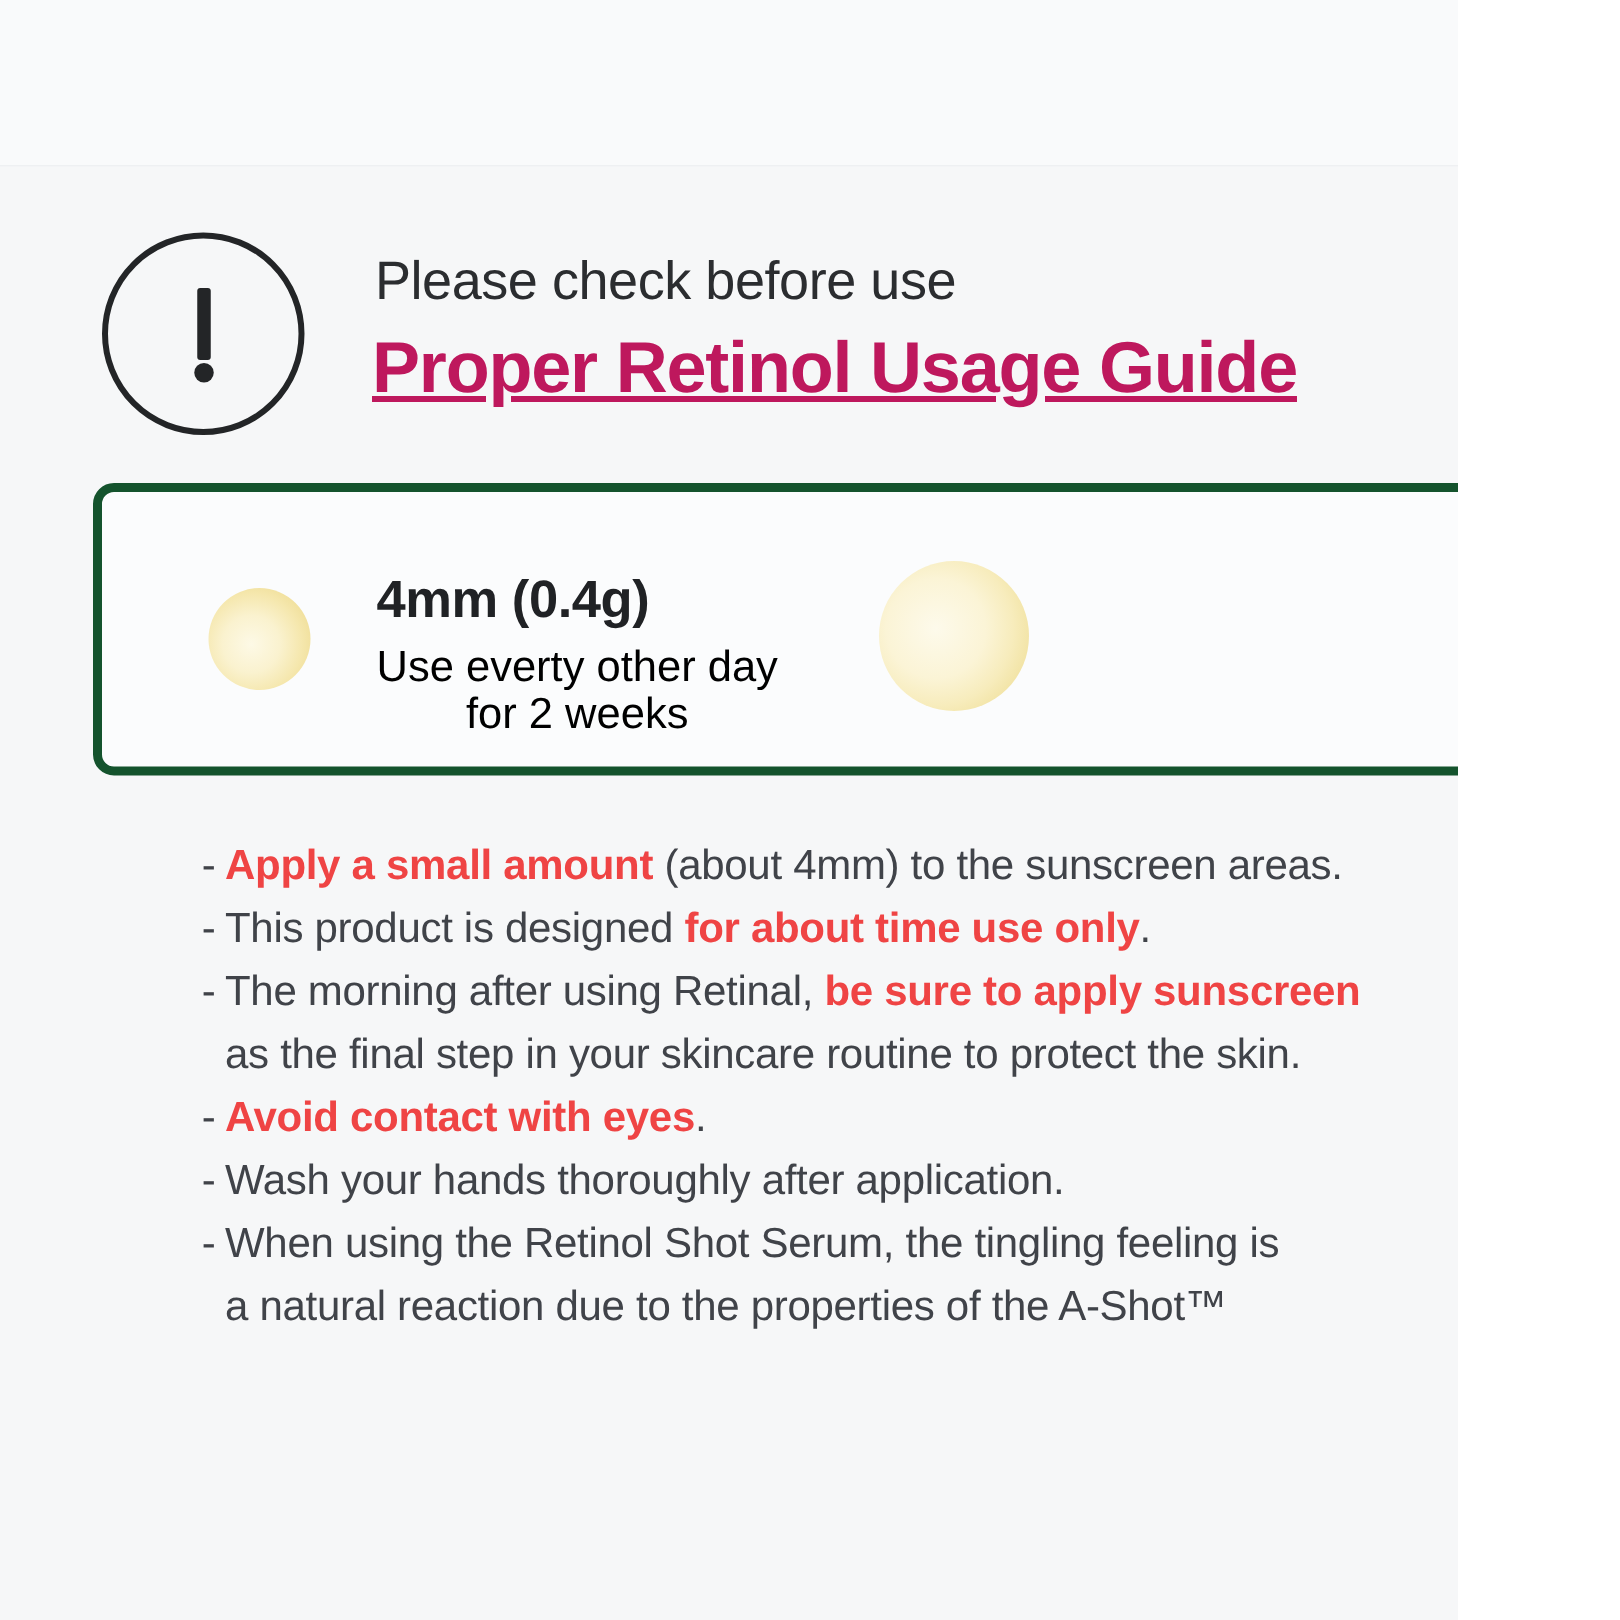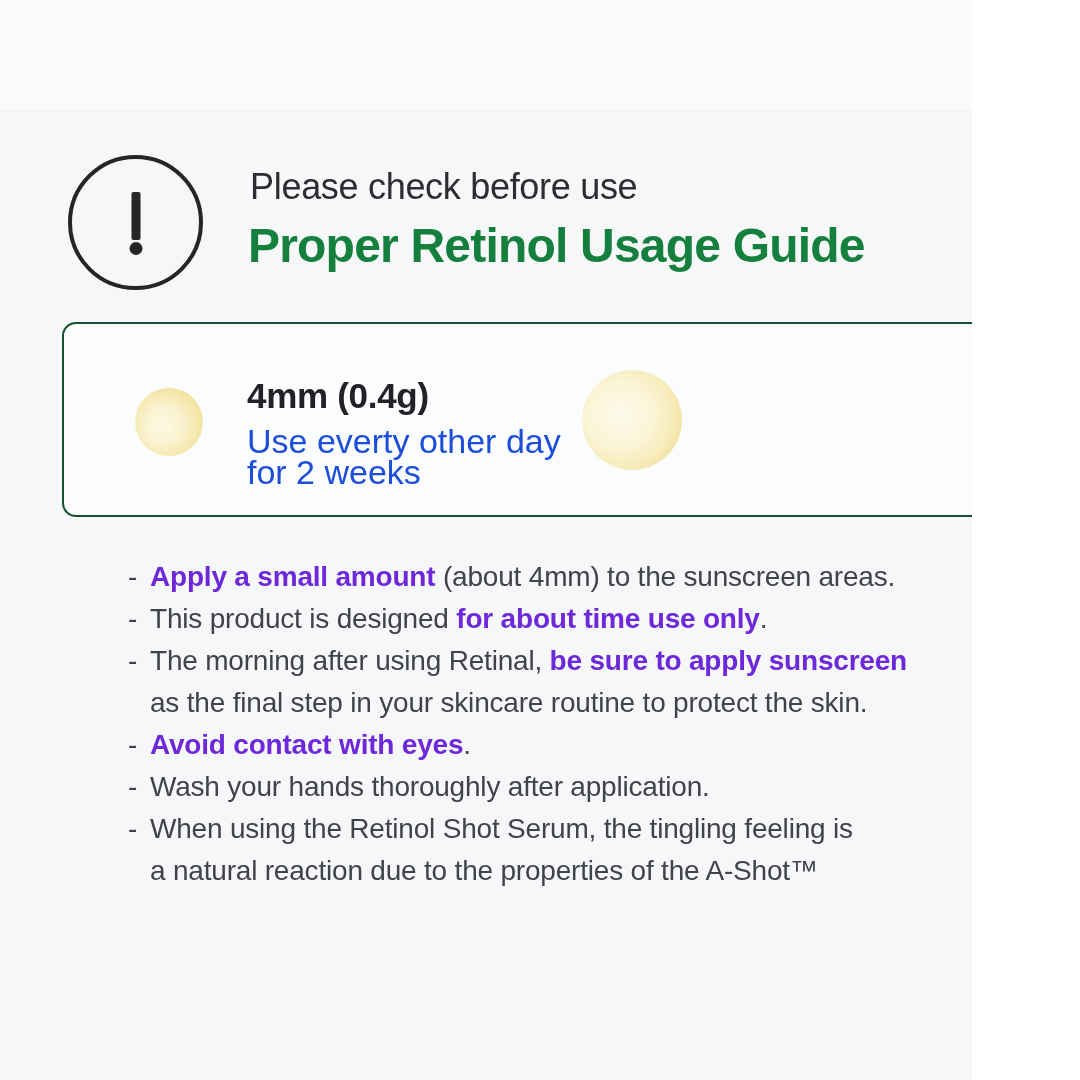"Please check before use" .canvas { text-align: none -> center }
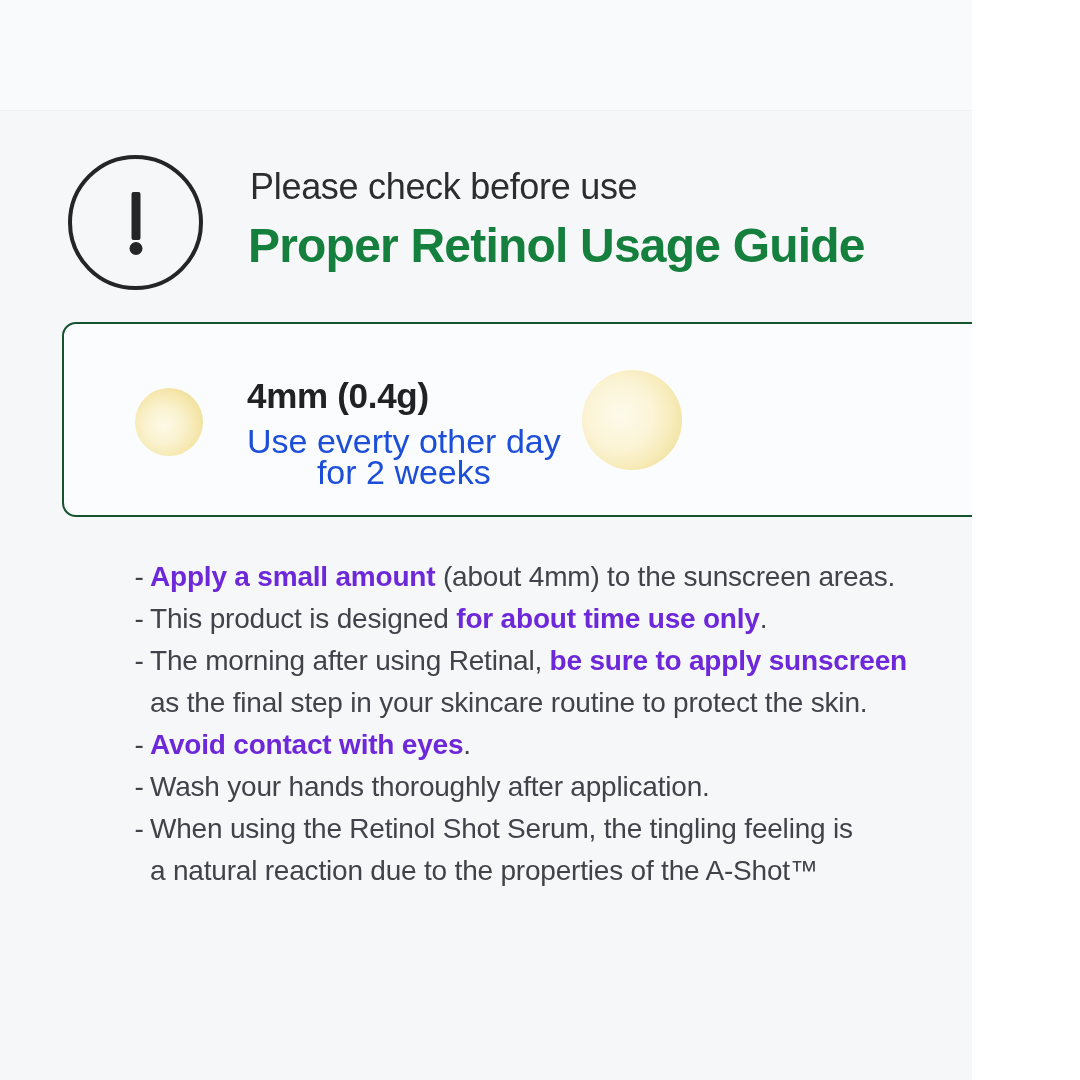"Proper Retinol Usage Guide" .header-title { color: #15803d -> #be185d; text-decoration: none -> underline }
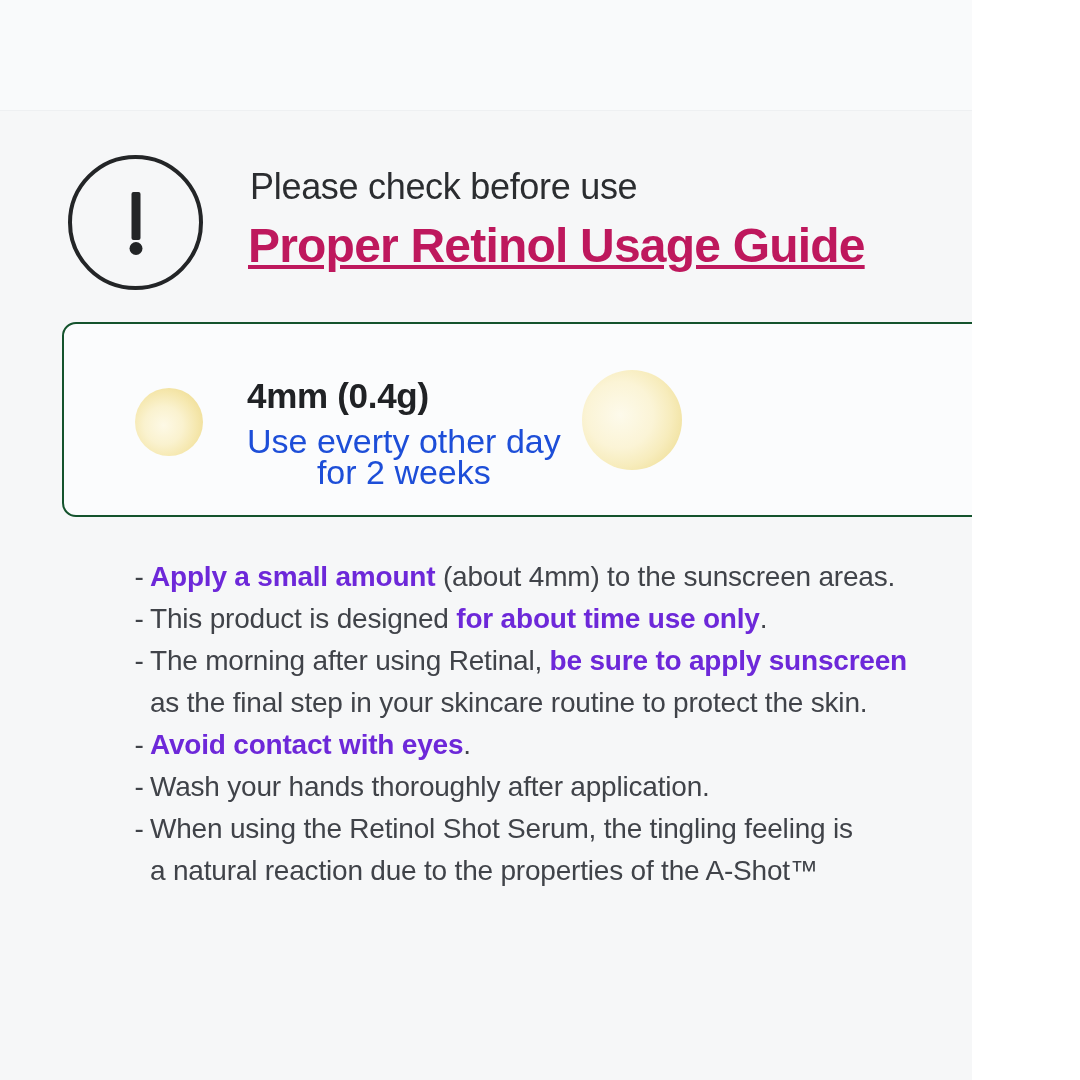"4mm (0.4g)" .dosage-card { border: 2px solid #14532d -> 6px solid #14532d }
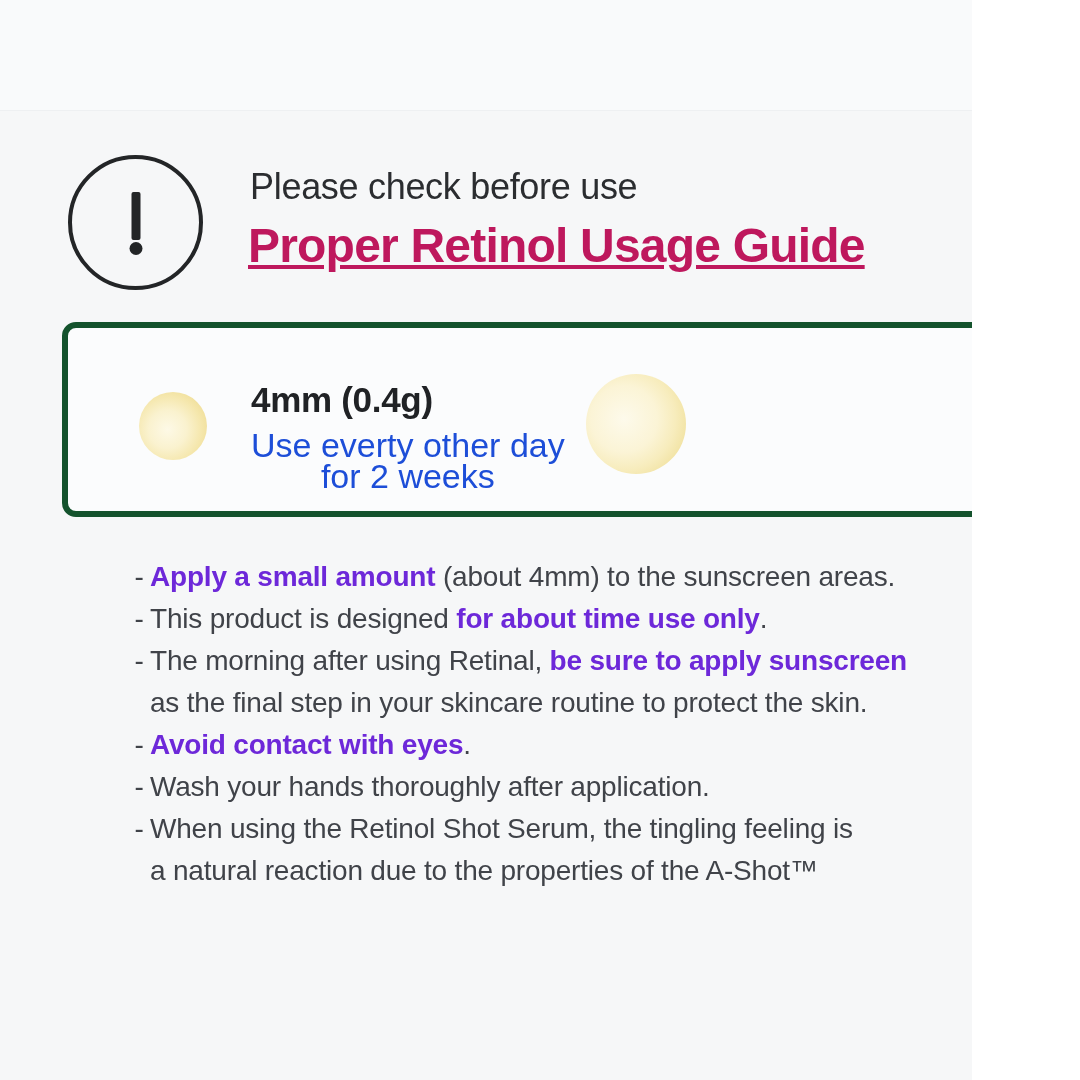"Use everty other day" .dose-desc { color: #1d4ed8 -> #000000; font-size: 34px -> 29px }
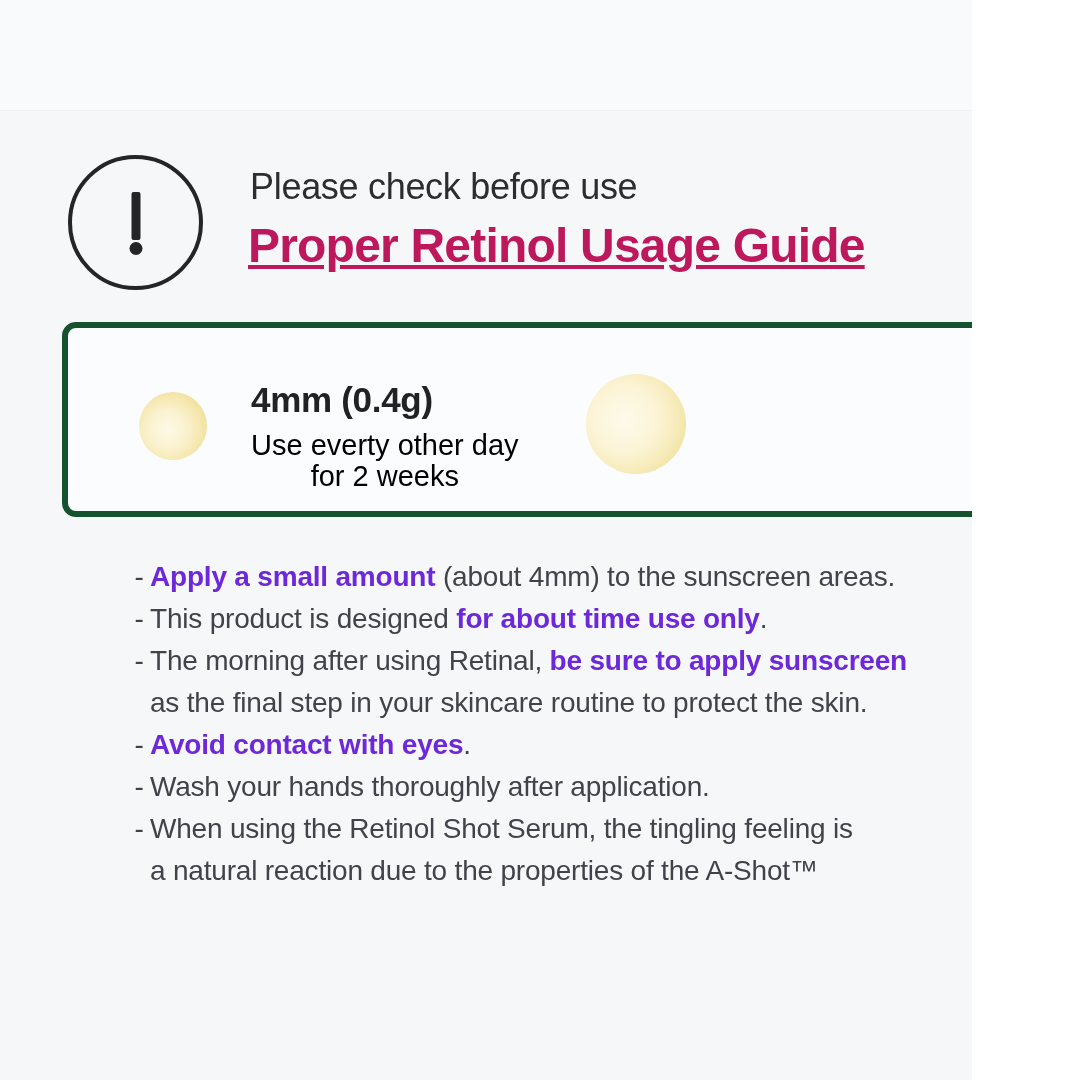"Apply a small amount" .inst-line b { color: #6d28d9 -> #ef4444 }
